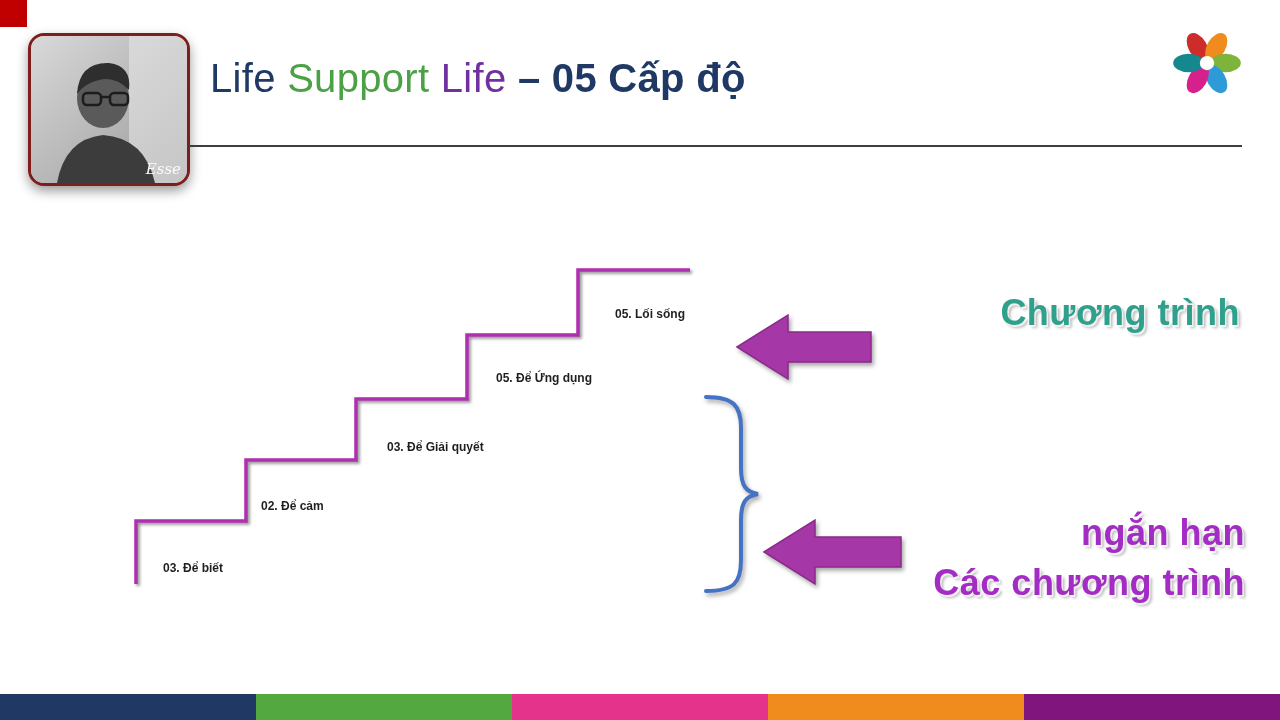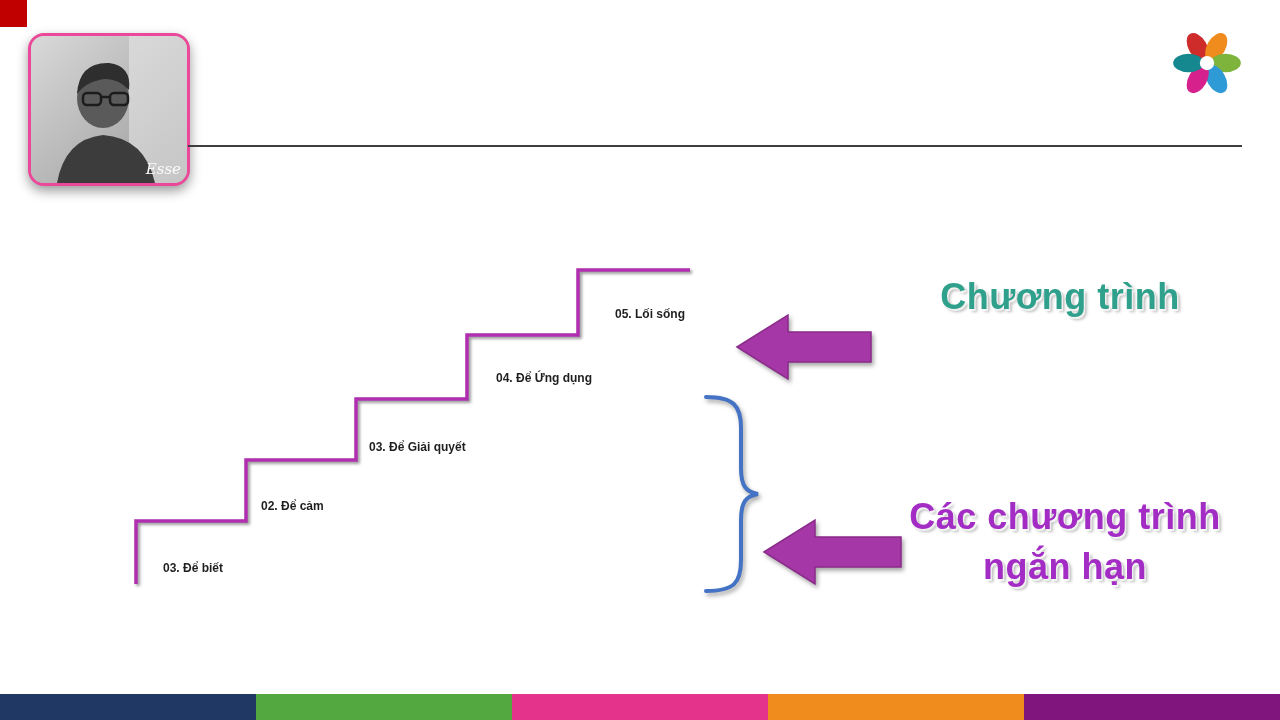"Life Support Life – 05" div.title { html: none -> <div> <span>Life</span> <span>Support</span> <span>Life</span> <span>–</span> <span>05 Cấp độ</span> </div> }
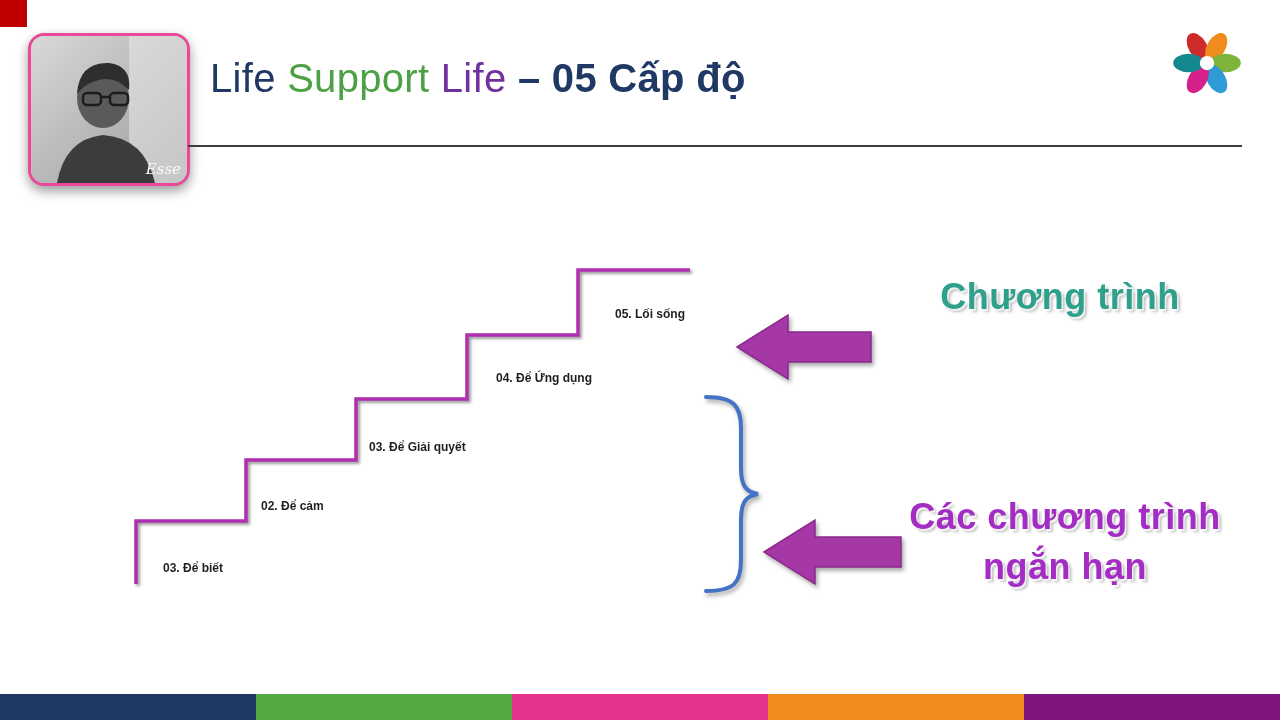"Esse" .photo { border: 3px solid #ec4899 -> 3px solid #7f1d1d }
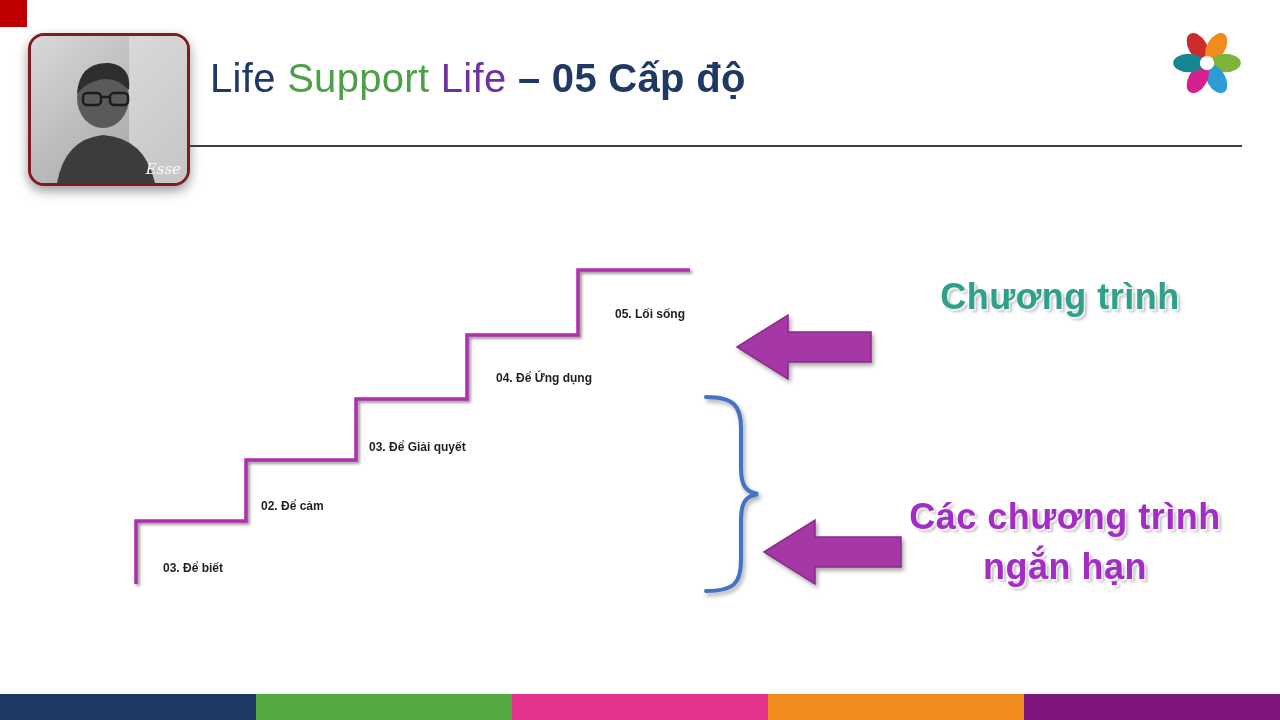"Chương trình" .annotation { margin-top: none -> 16px; text-align: center -> right }
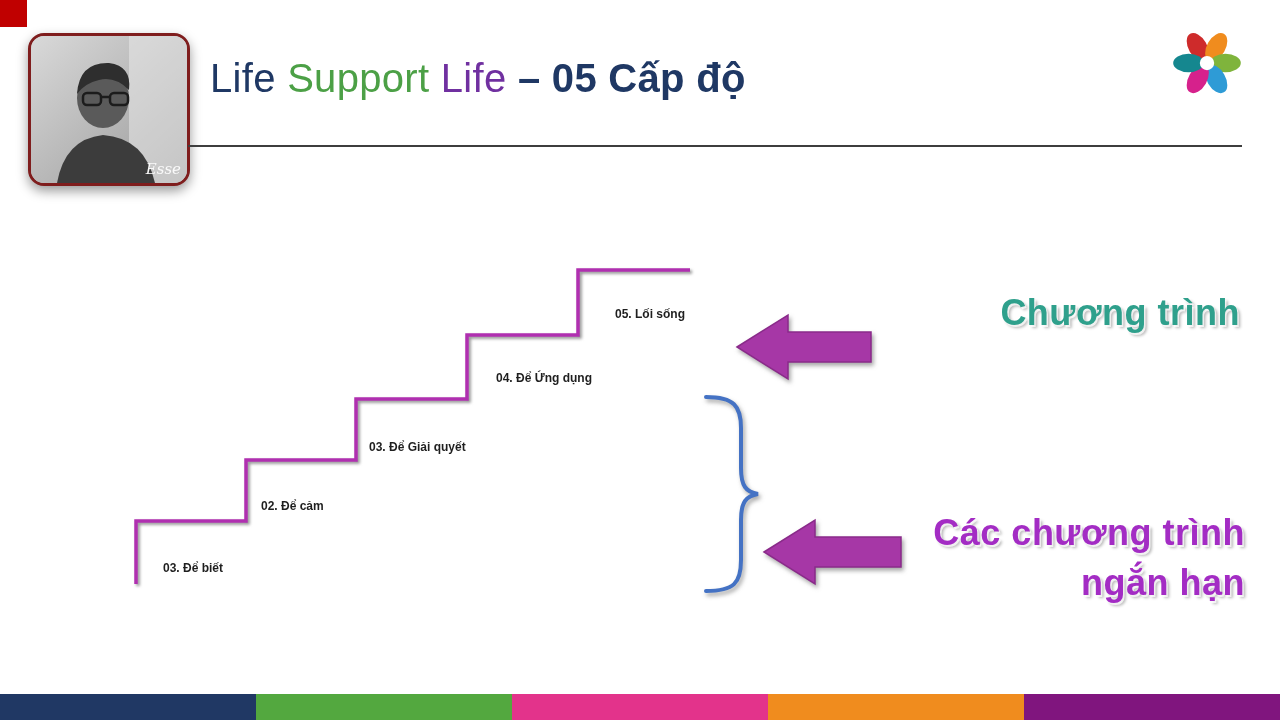"04. Để Ứng dụng" div.step-label { text: 04 -> 05 }
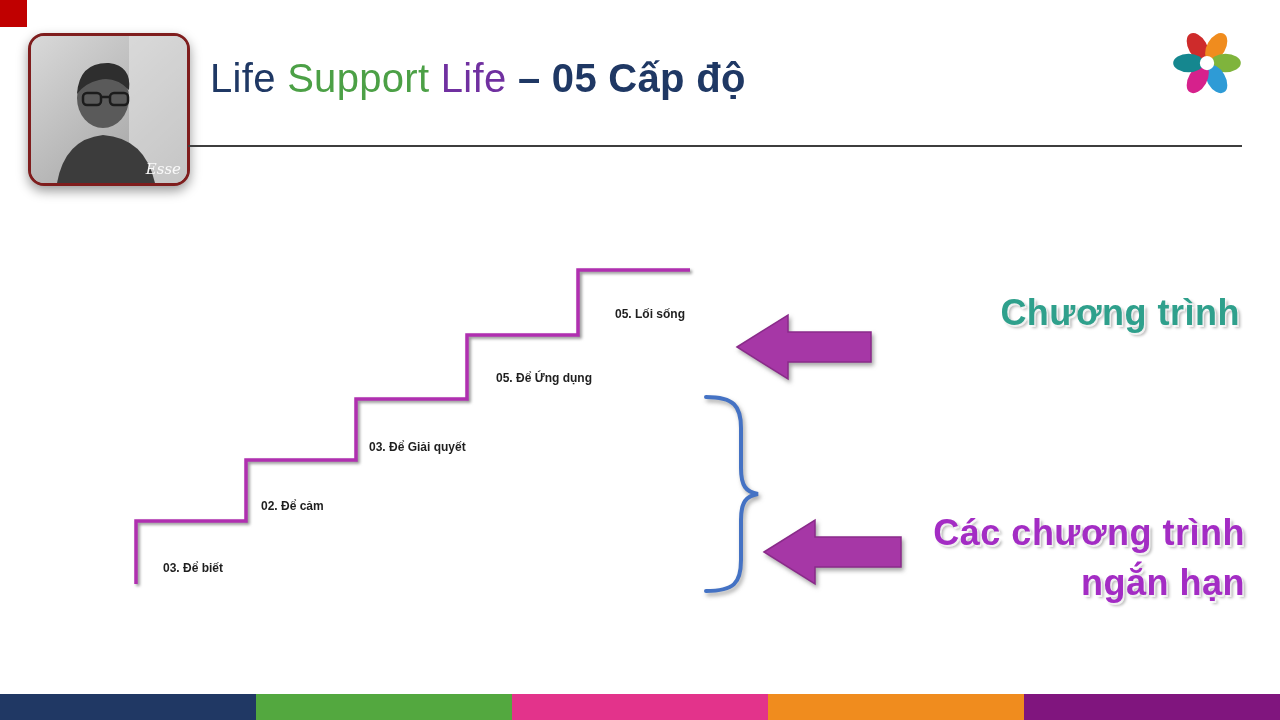"03. Để Giải quyết" .s3 { left: 369px -> 387px }
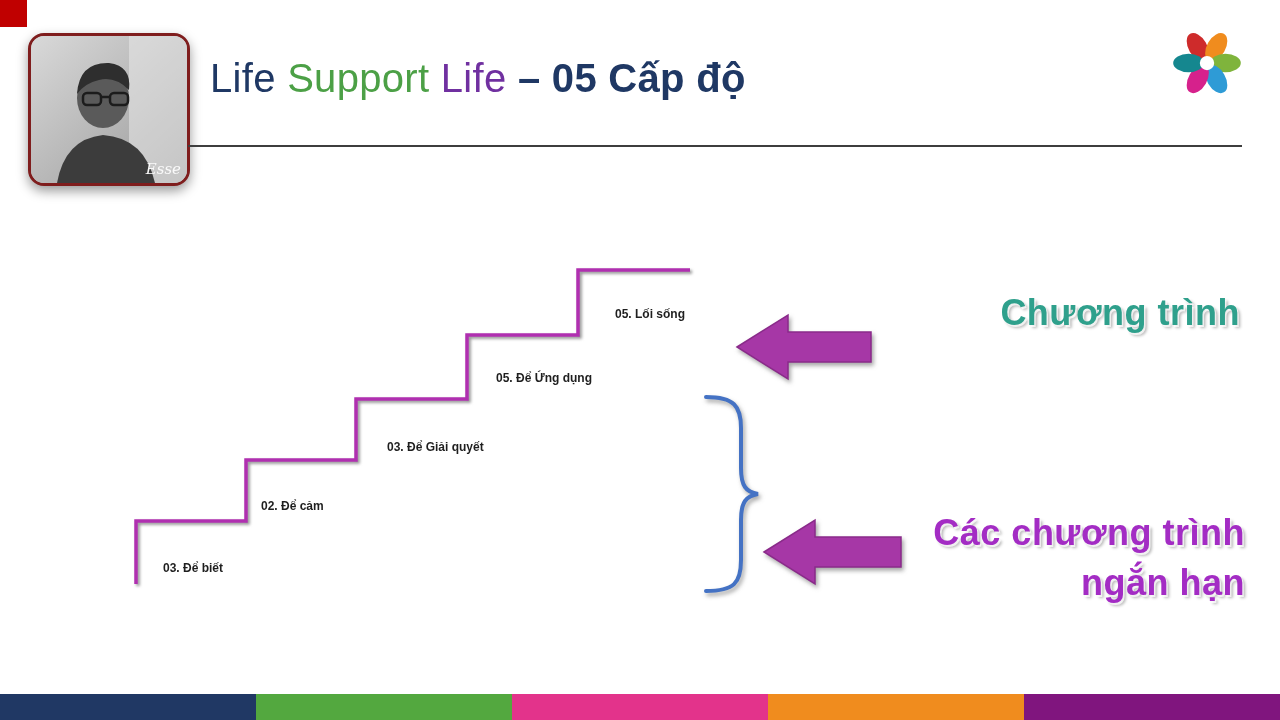"Các chương trình" div { order: before "ngắn hạn" -> after "ngắn hạn" }
